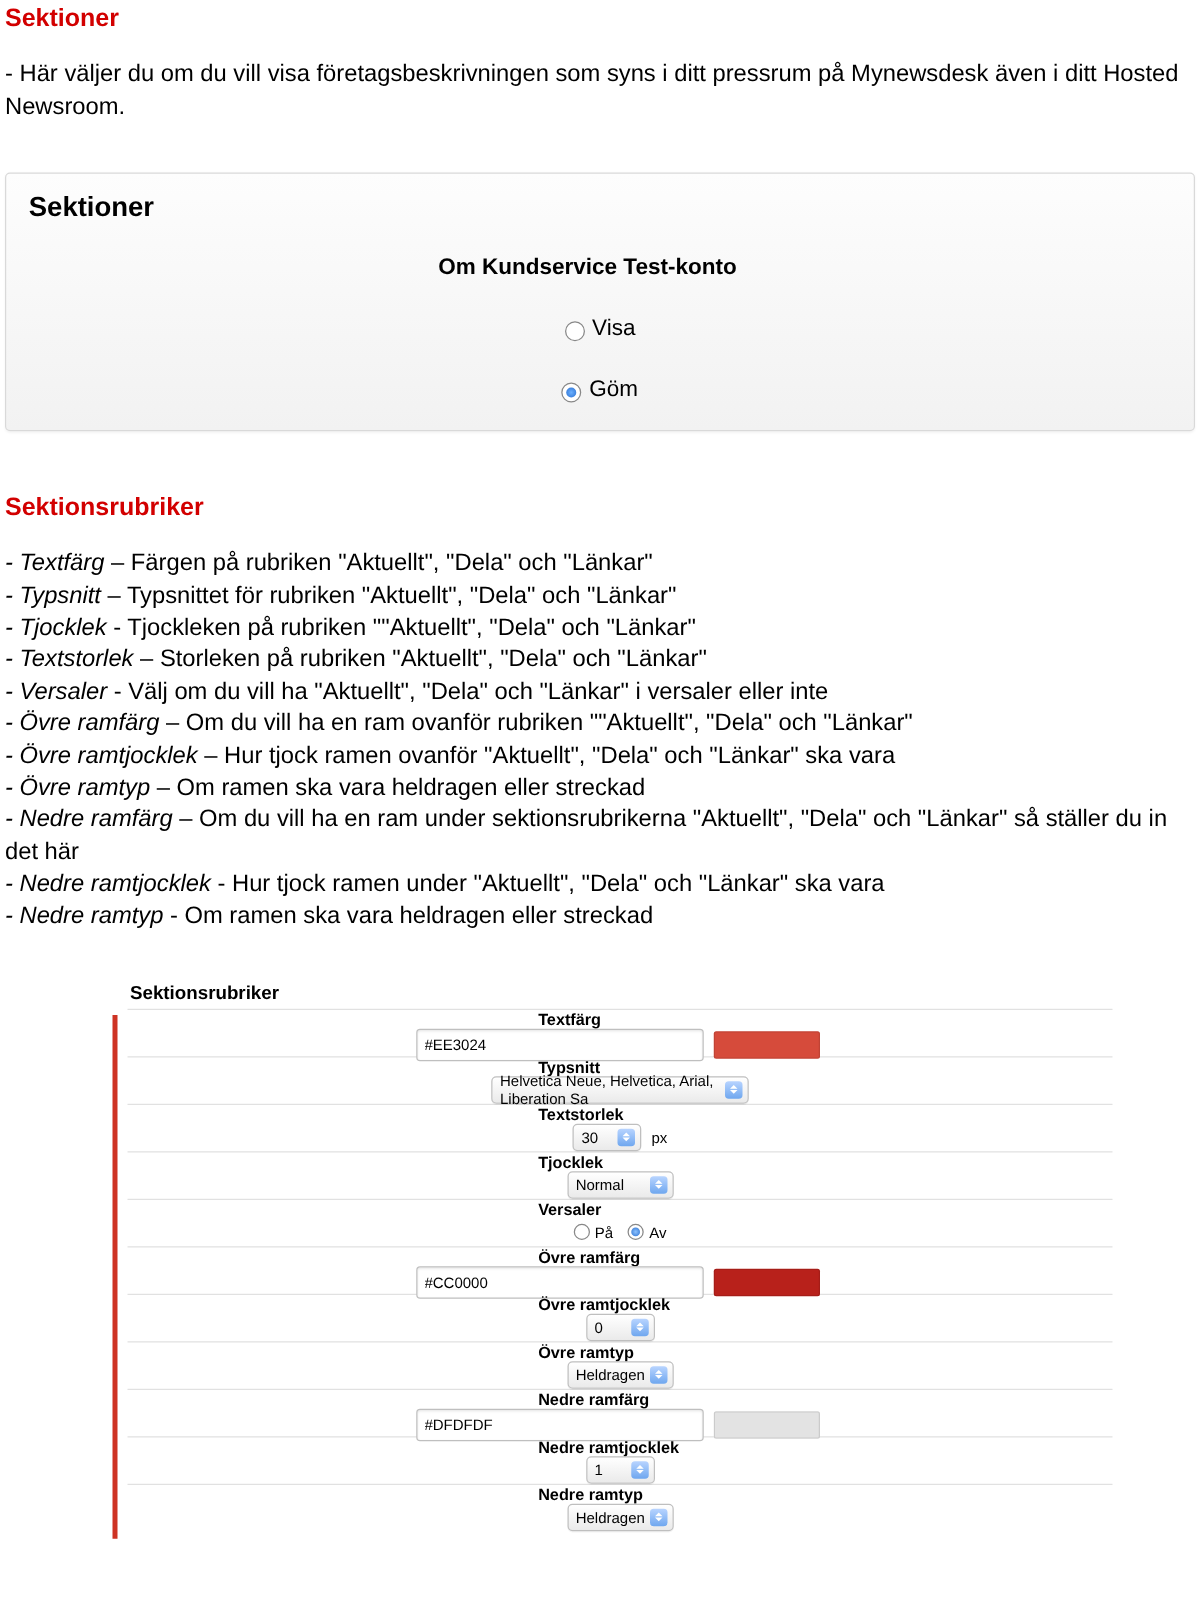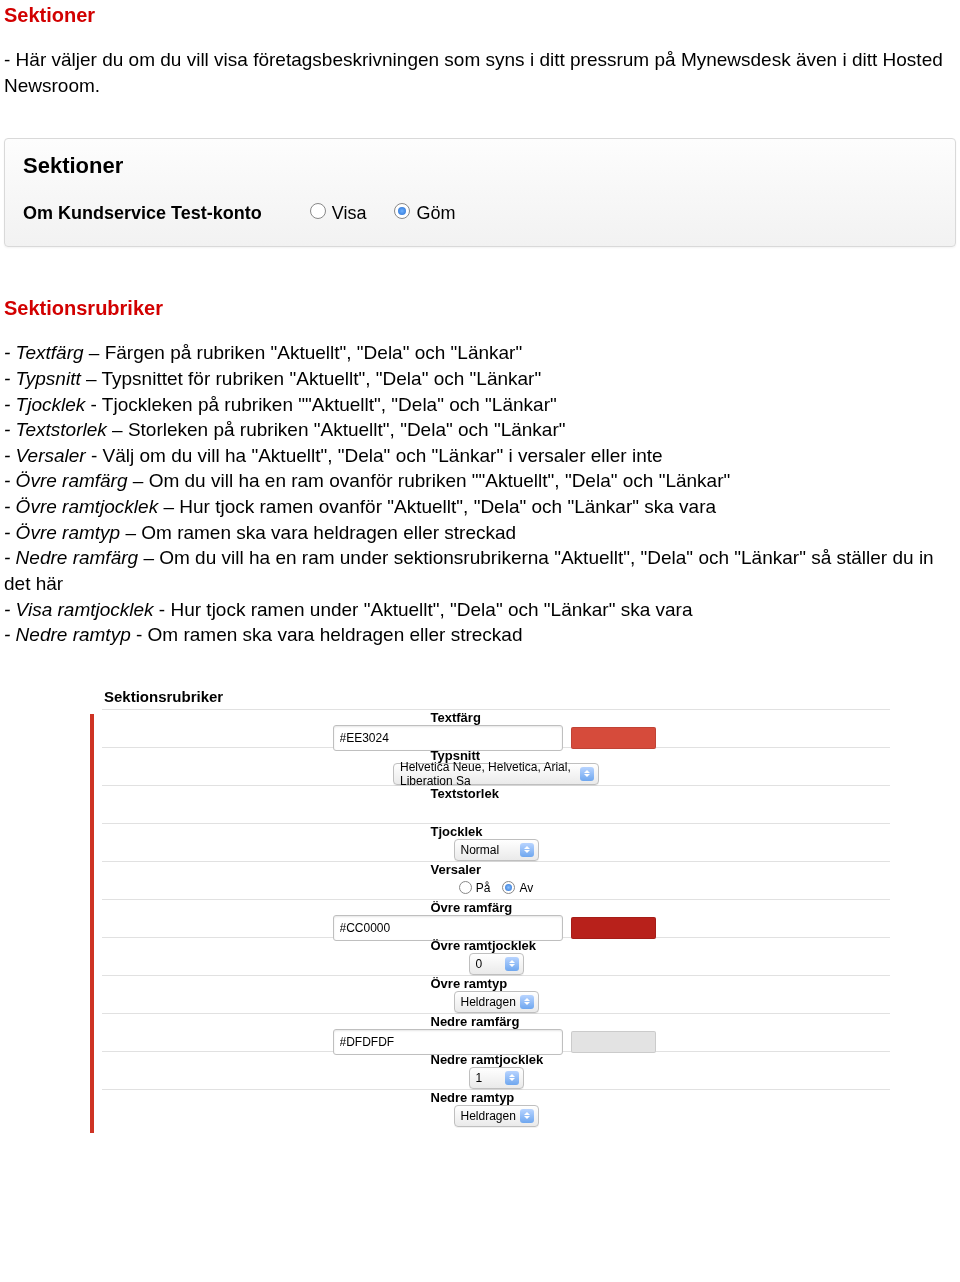"Om Kundservice Test-konto" .panel-row { flex-direction: none -> column }
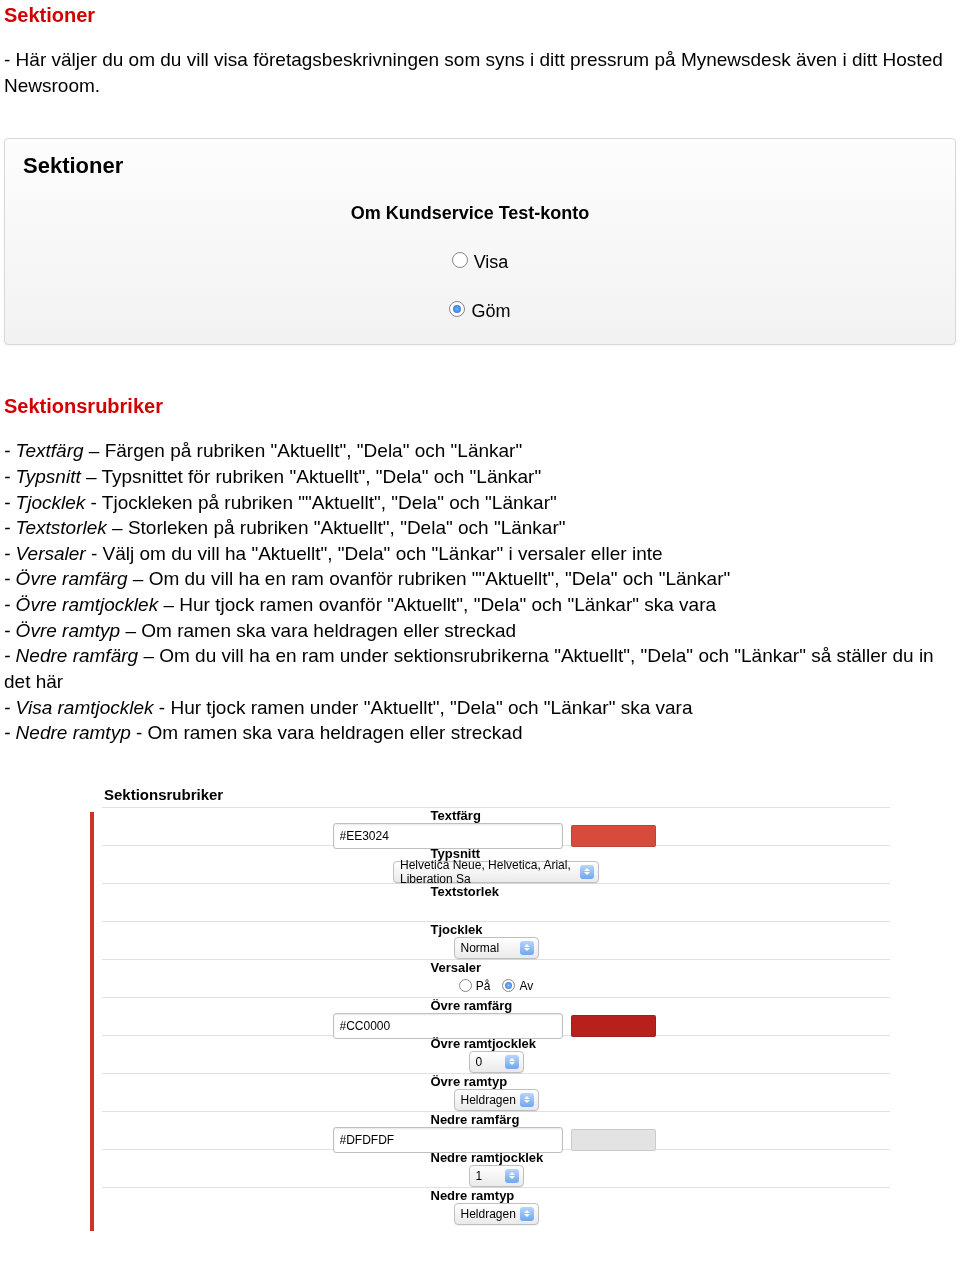"Visa" .radio-wrap { align-items: flex-start -> flex-end }
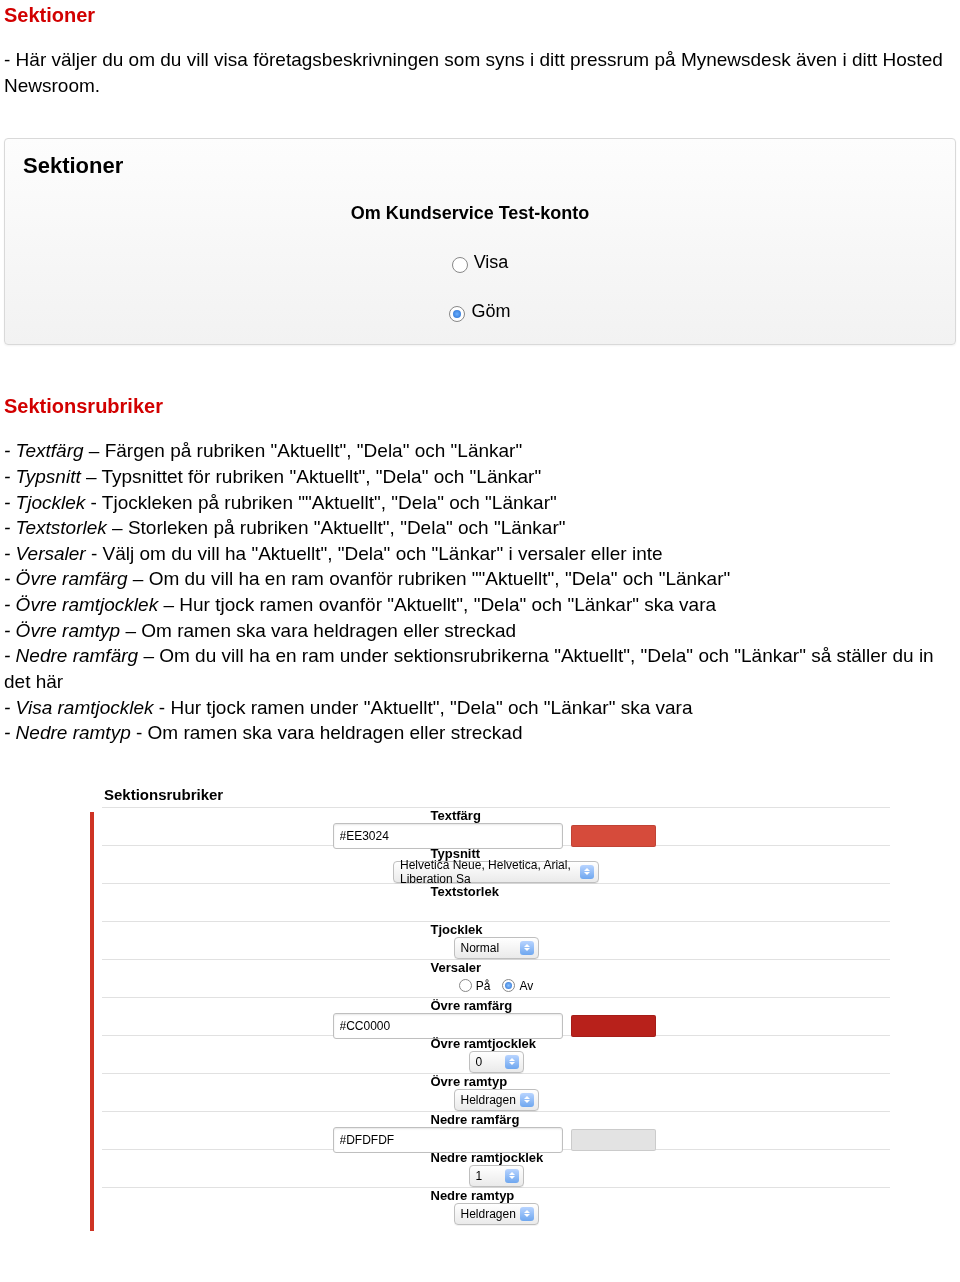"- Visa ramtjocklek" span { text: Visa -> Nedre }
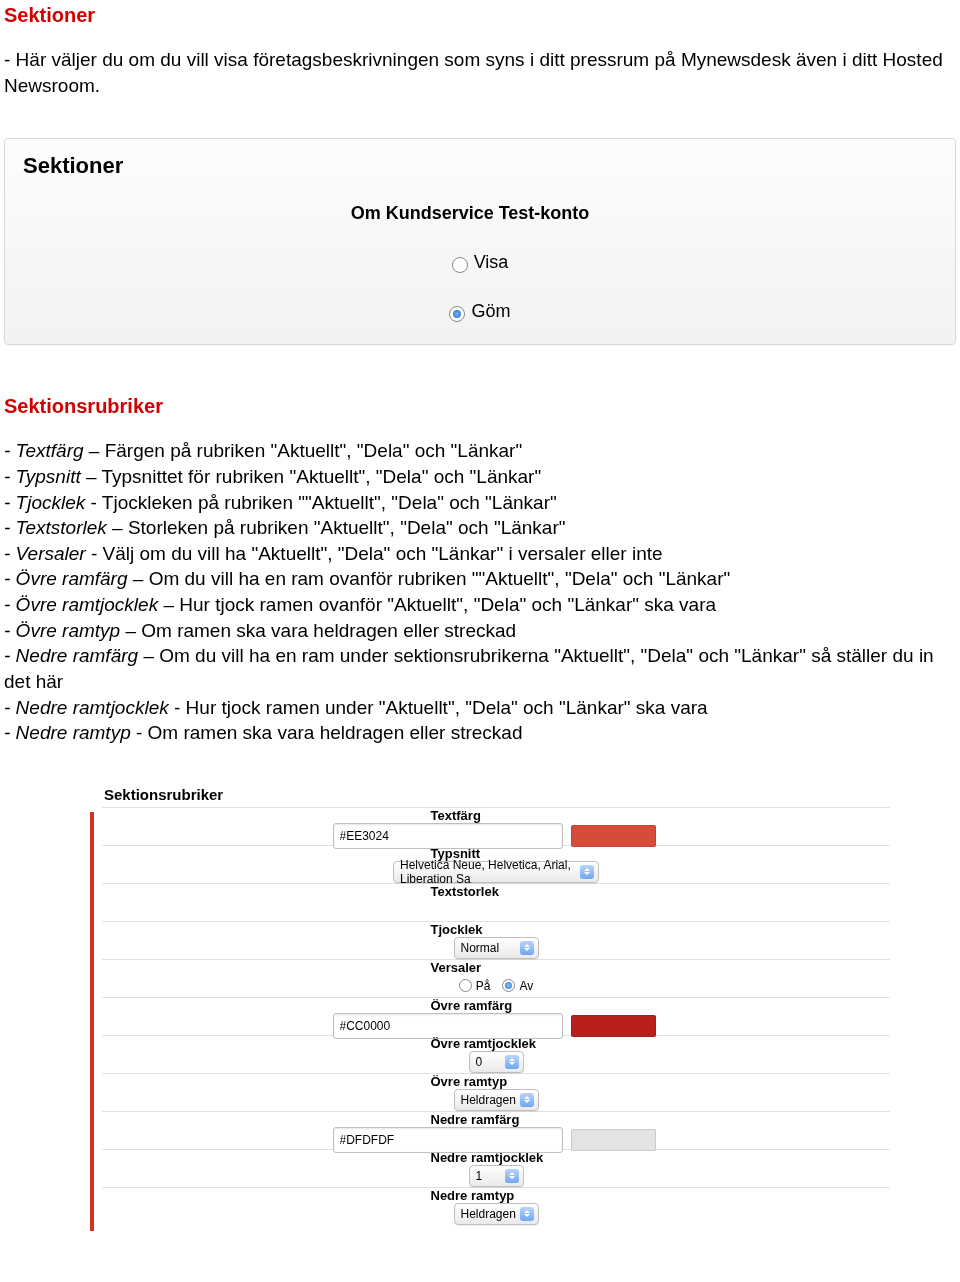"30" div.row-ctrl { html: none -> <div> <div> <span>30</span> <span></span> </div> <span>px</span> </div> }
